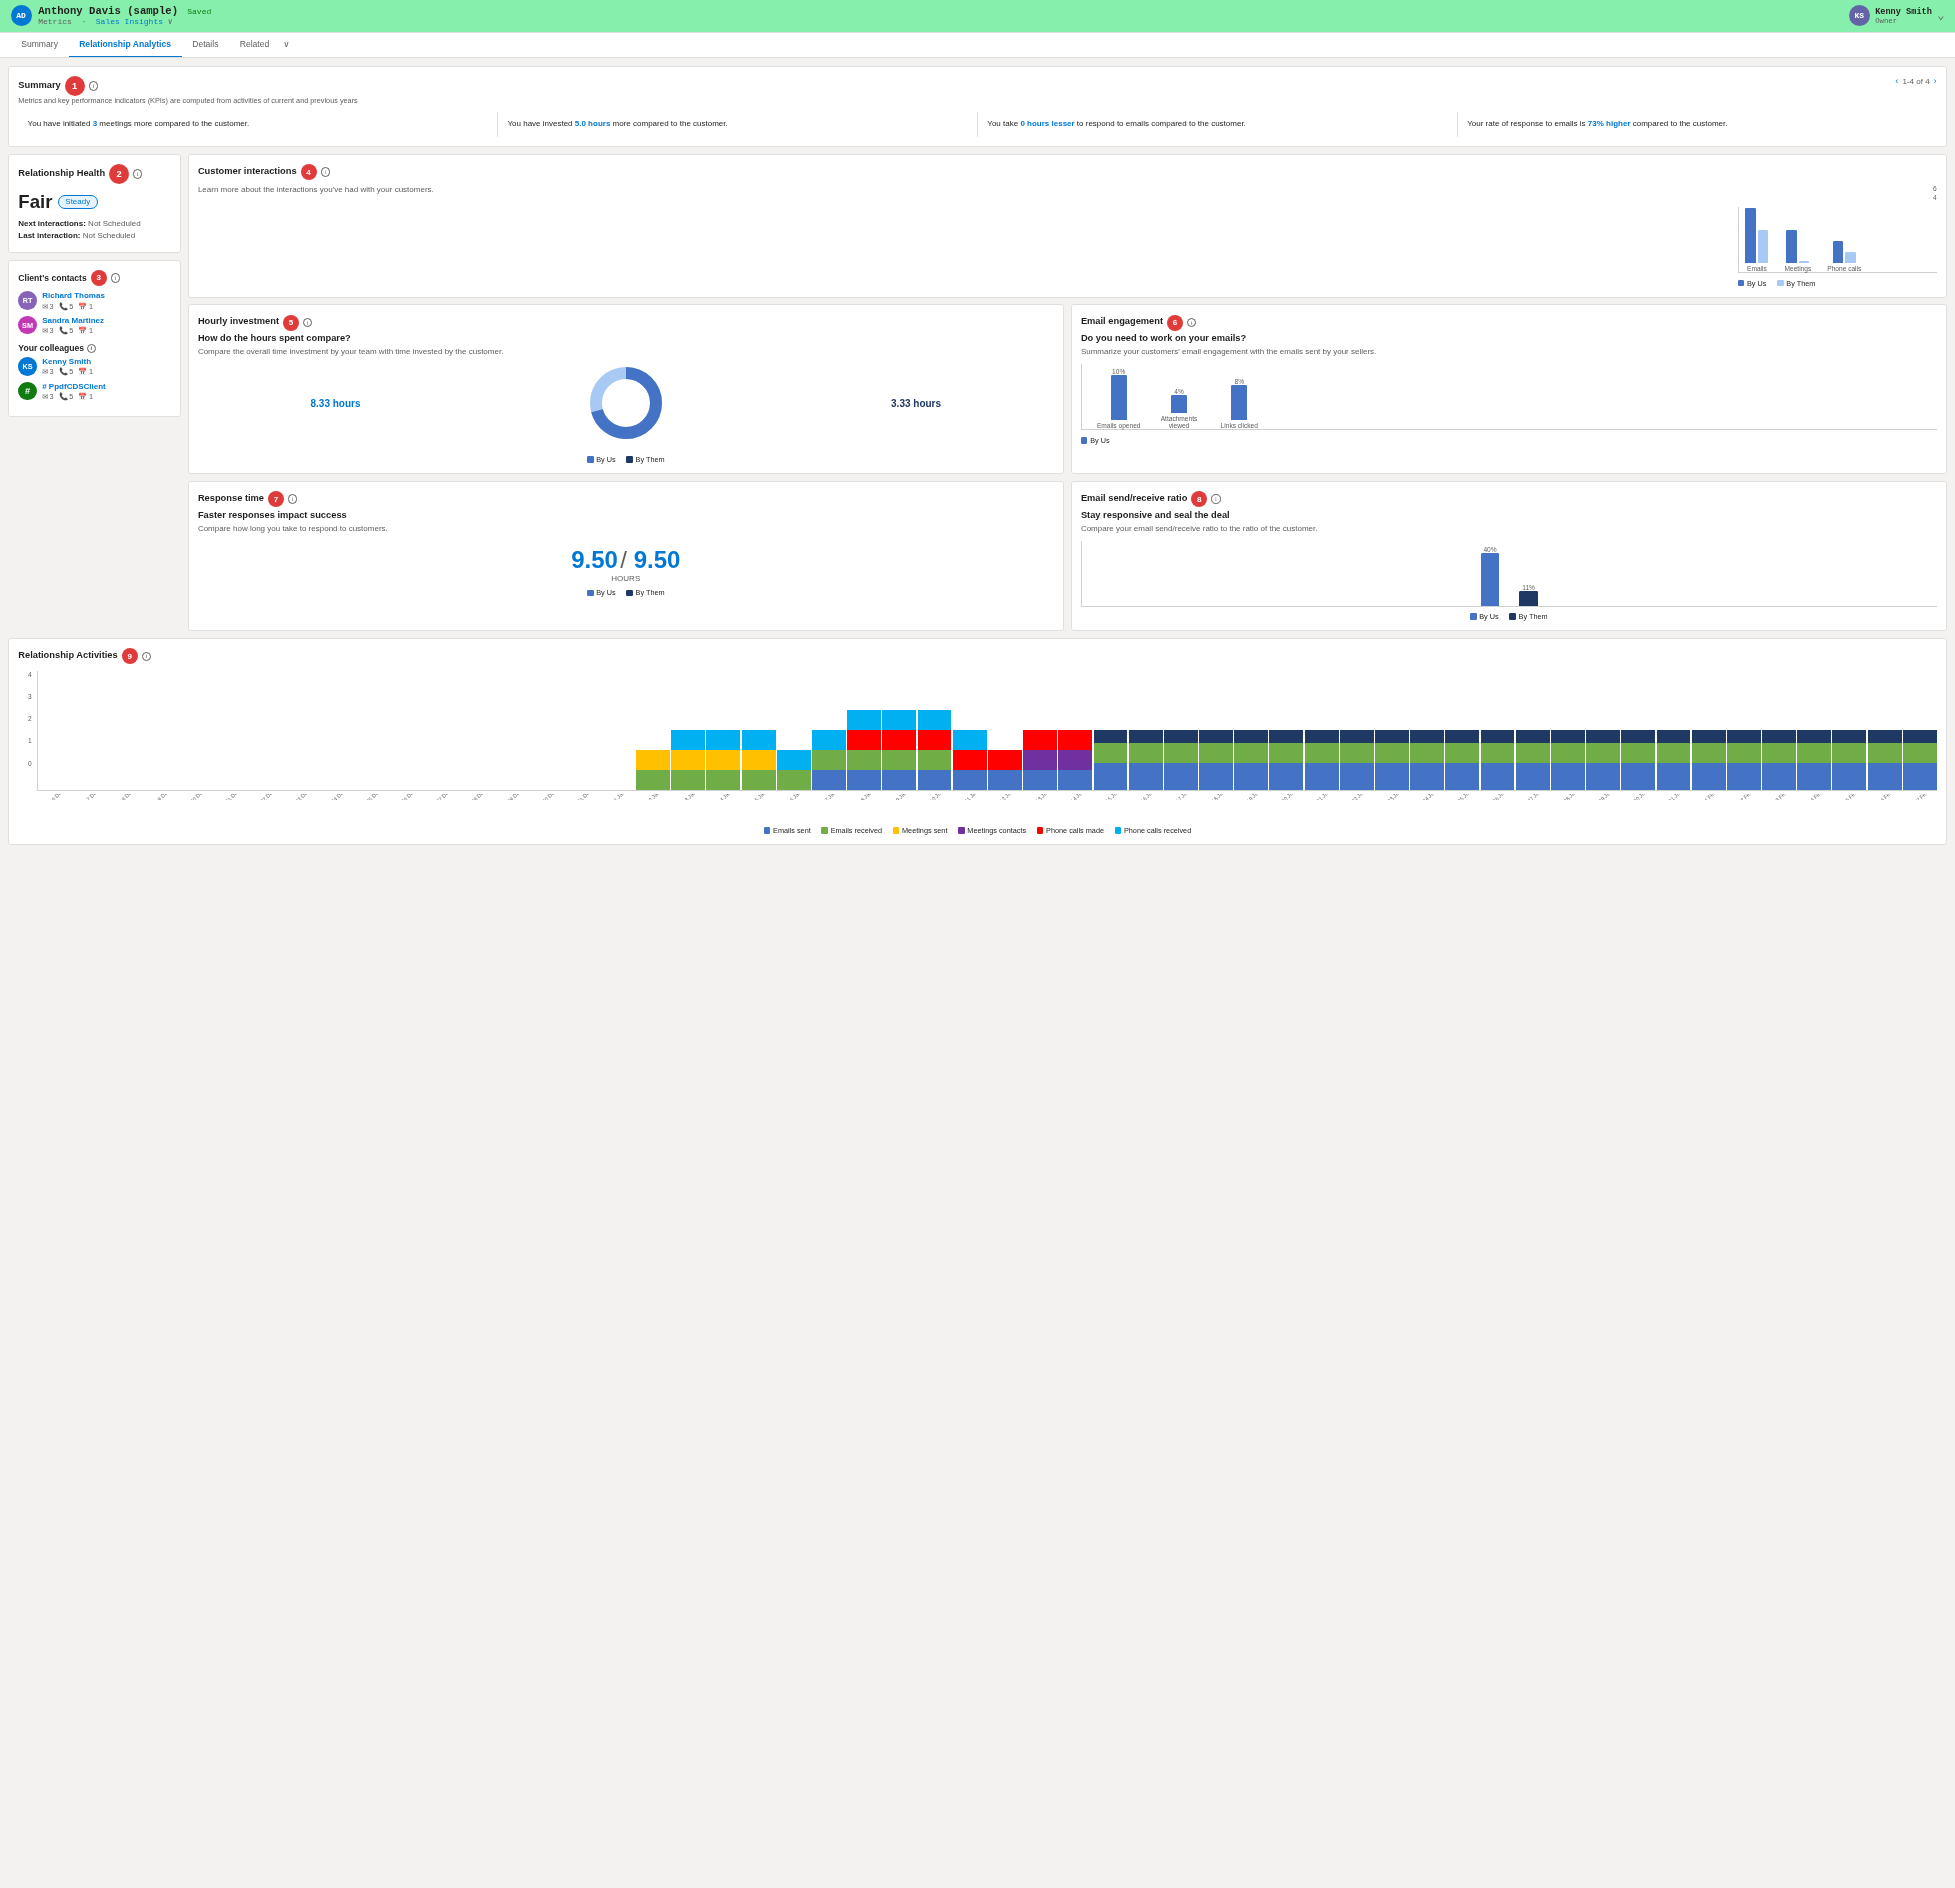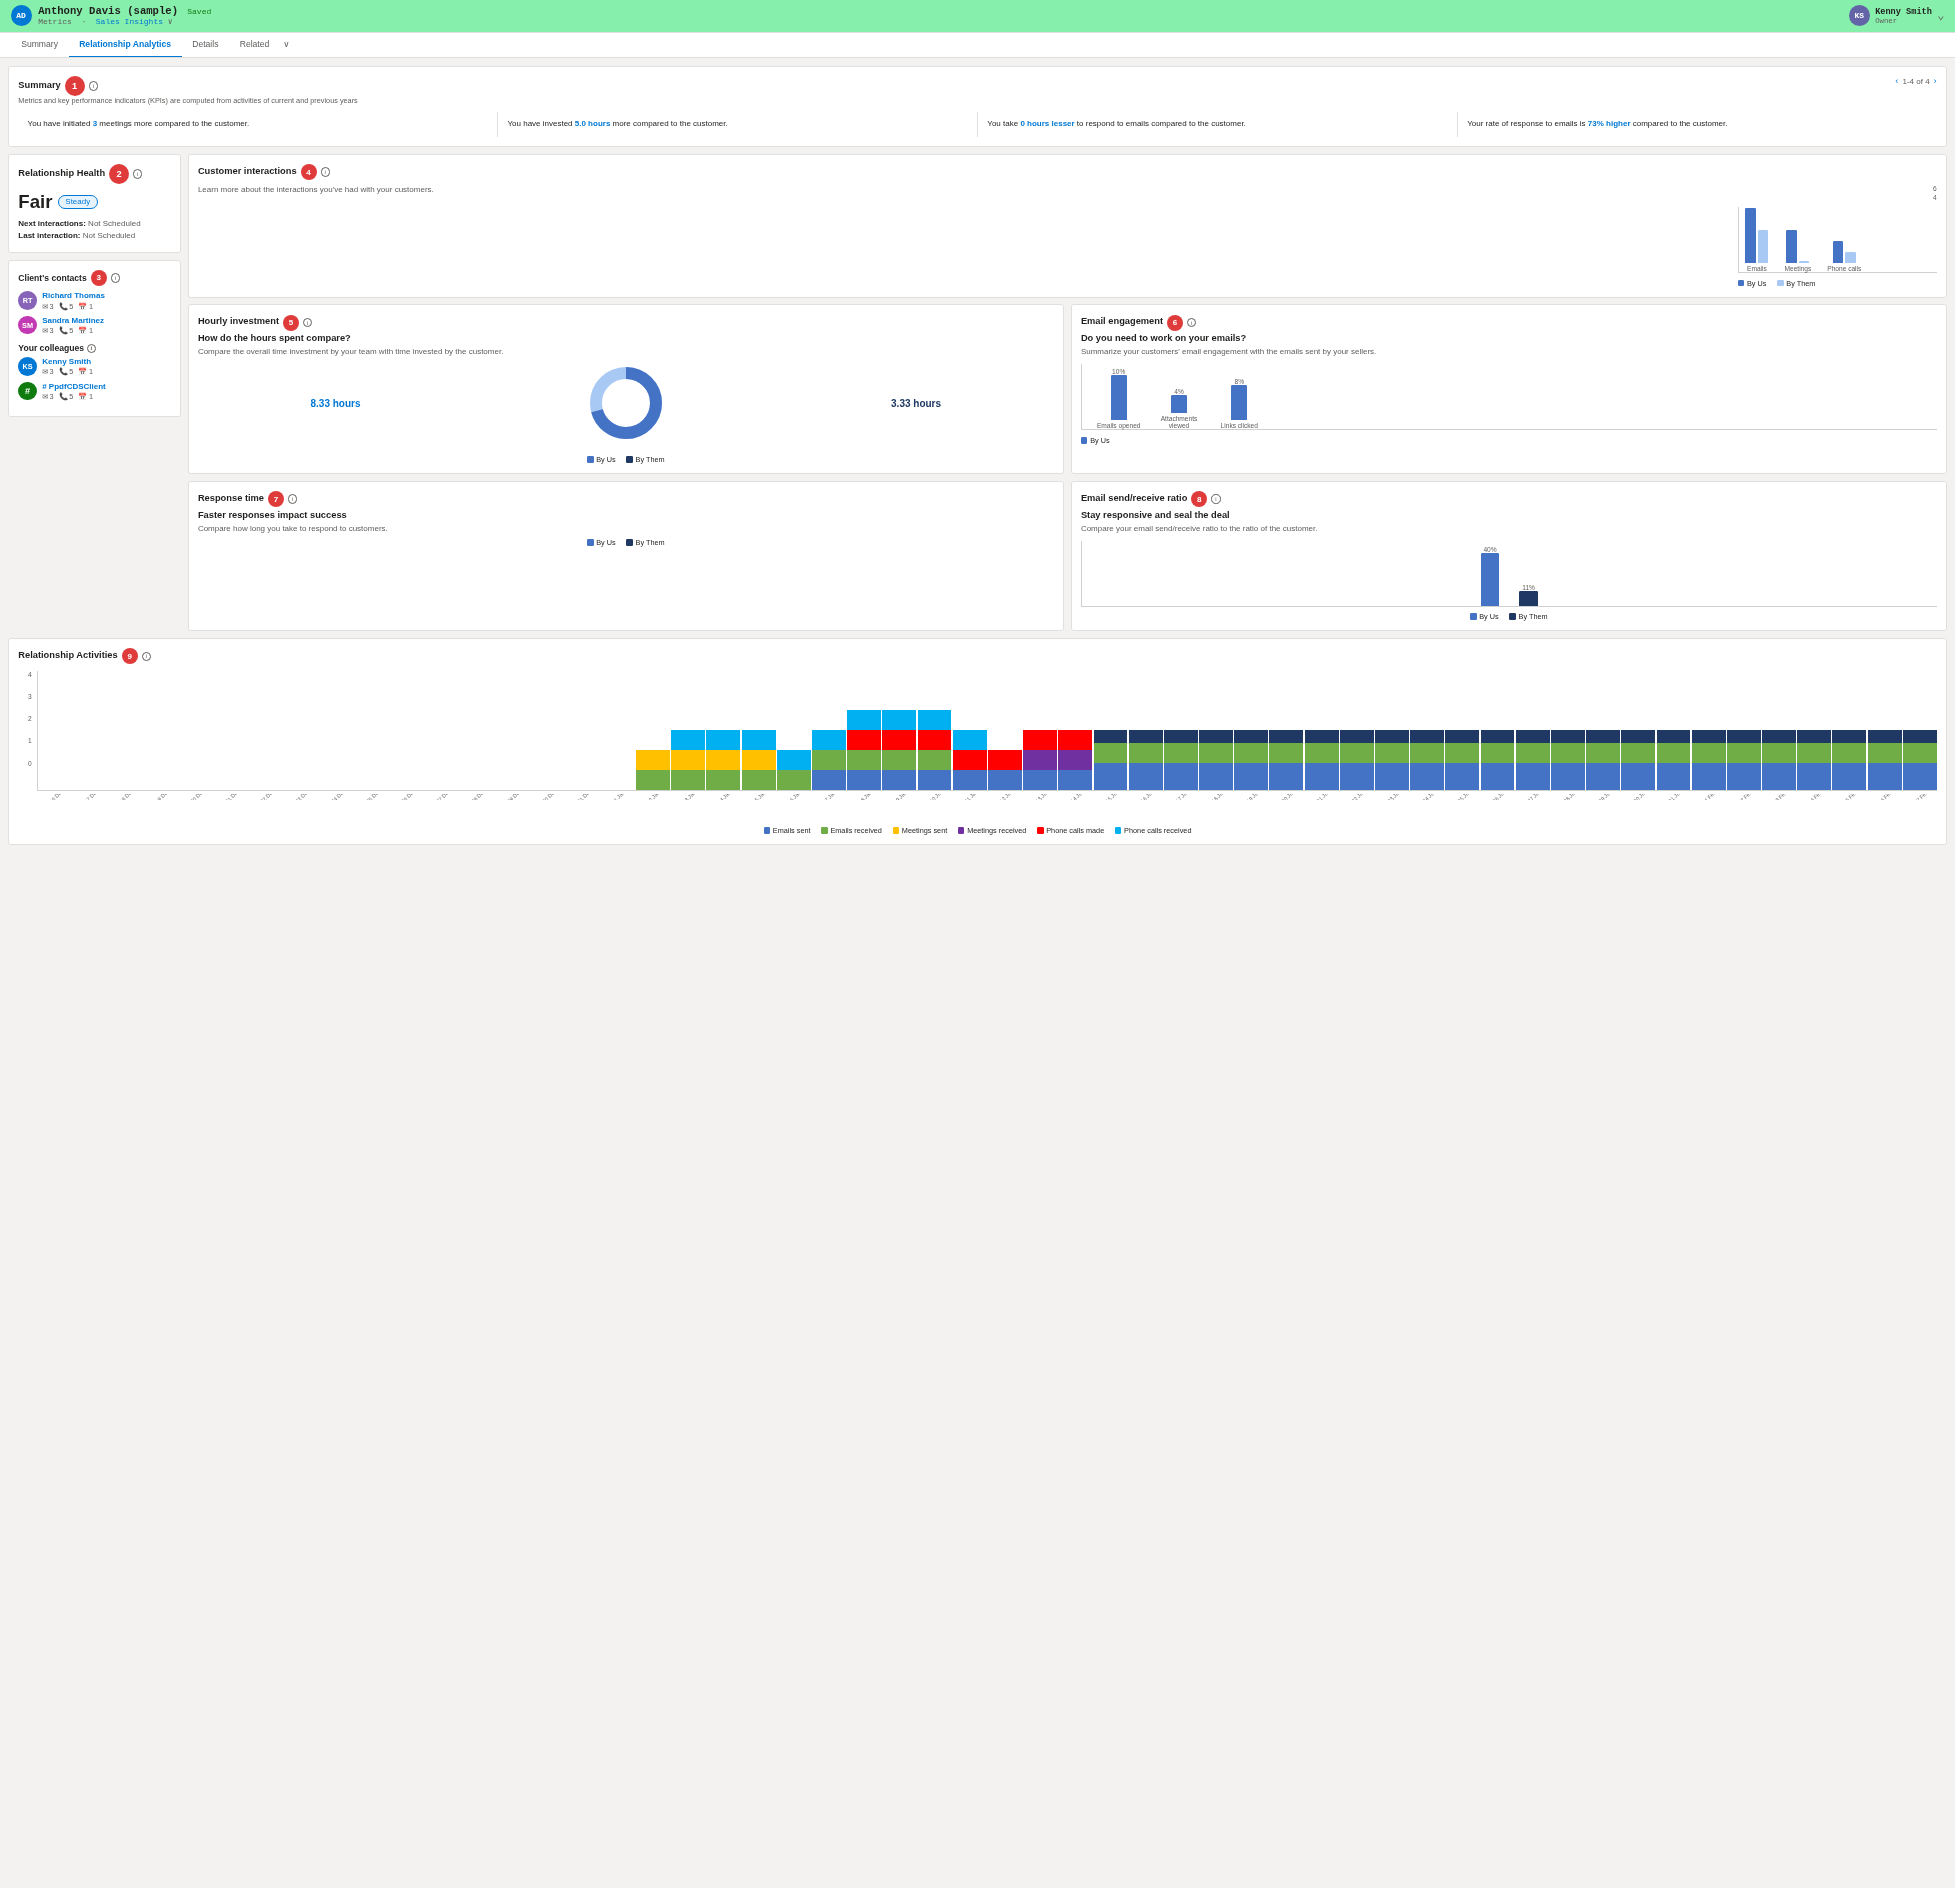"9.50 / 9.50" div { html: none -> <div> <span>9.50</span> <span> / </span> <span>9.50</span> <div>HOURS</div> </div> }
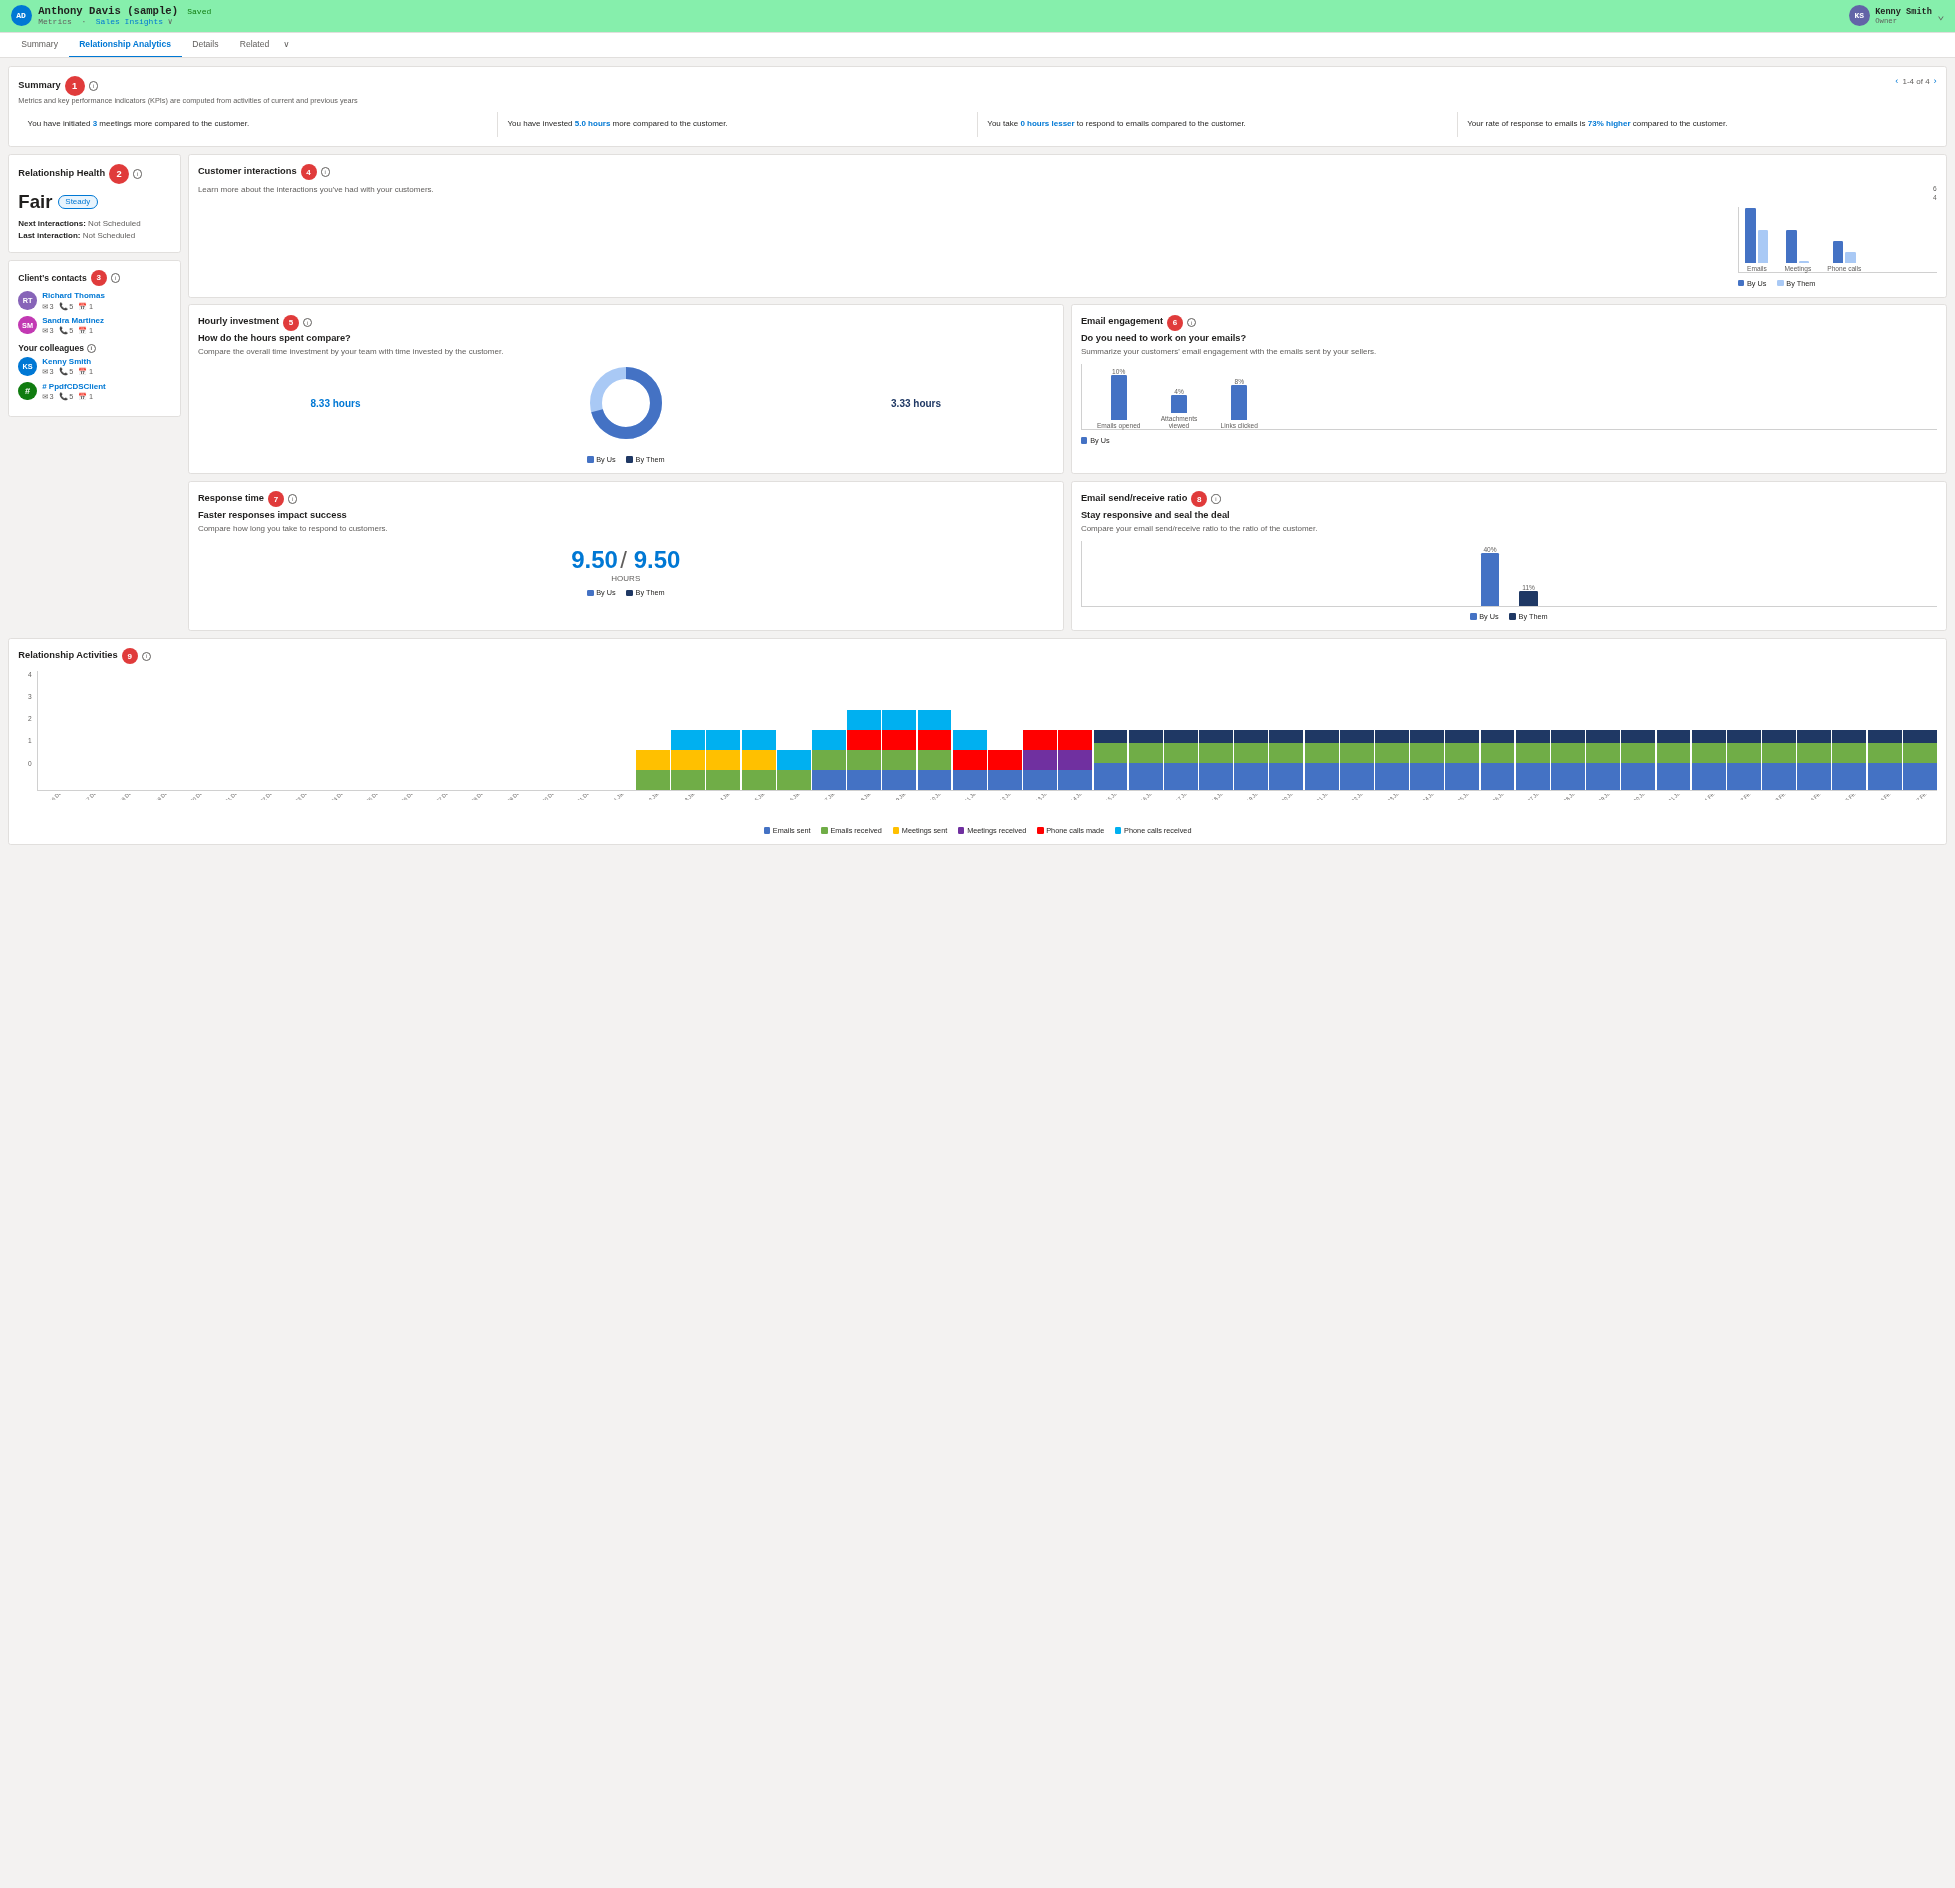"Meetings received" span { text: received -> contacts }
